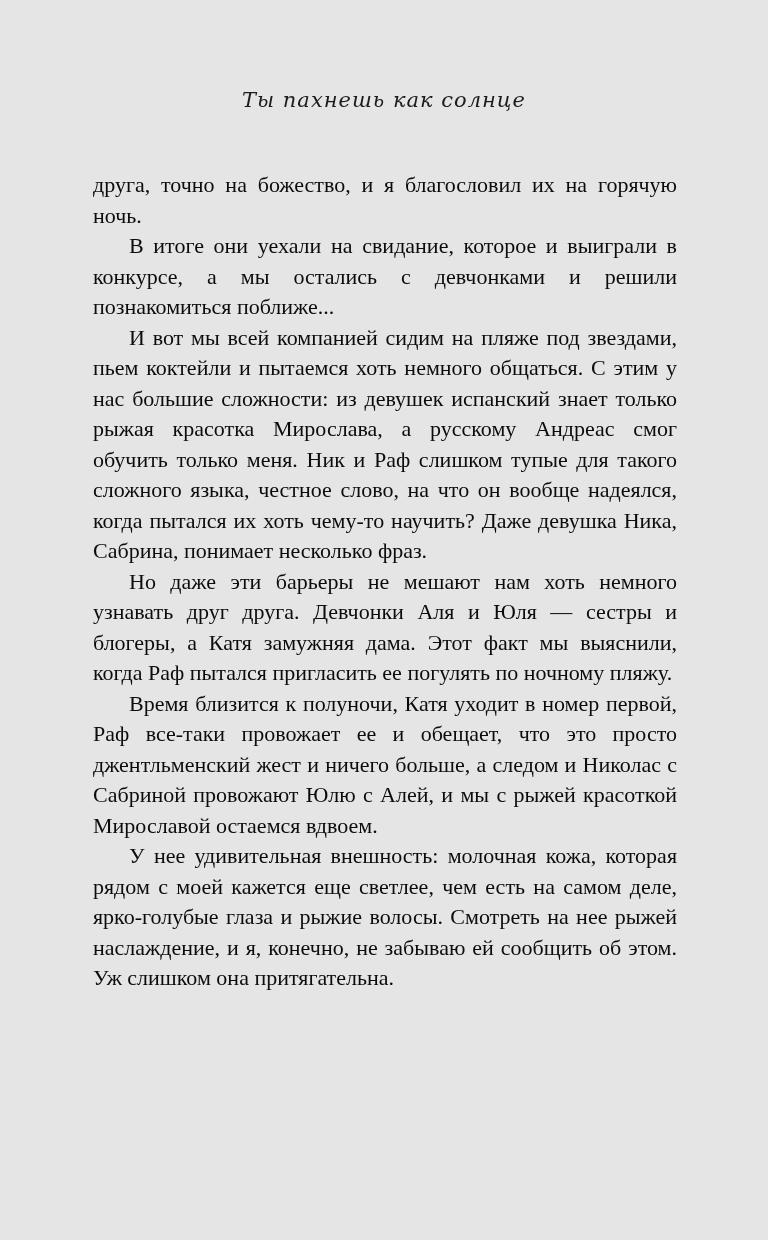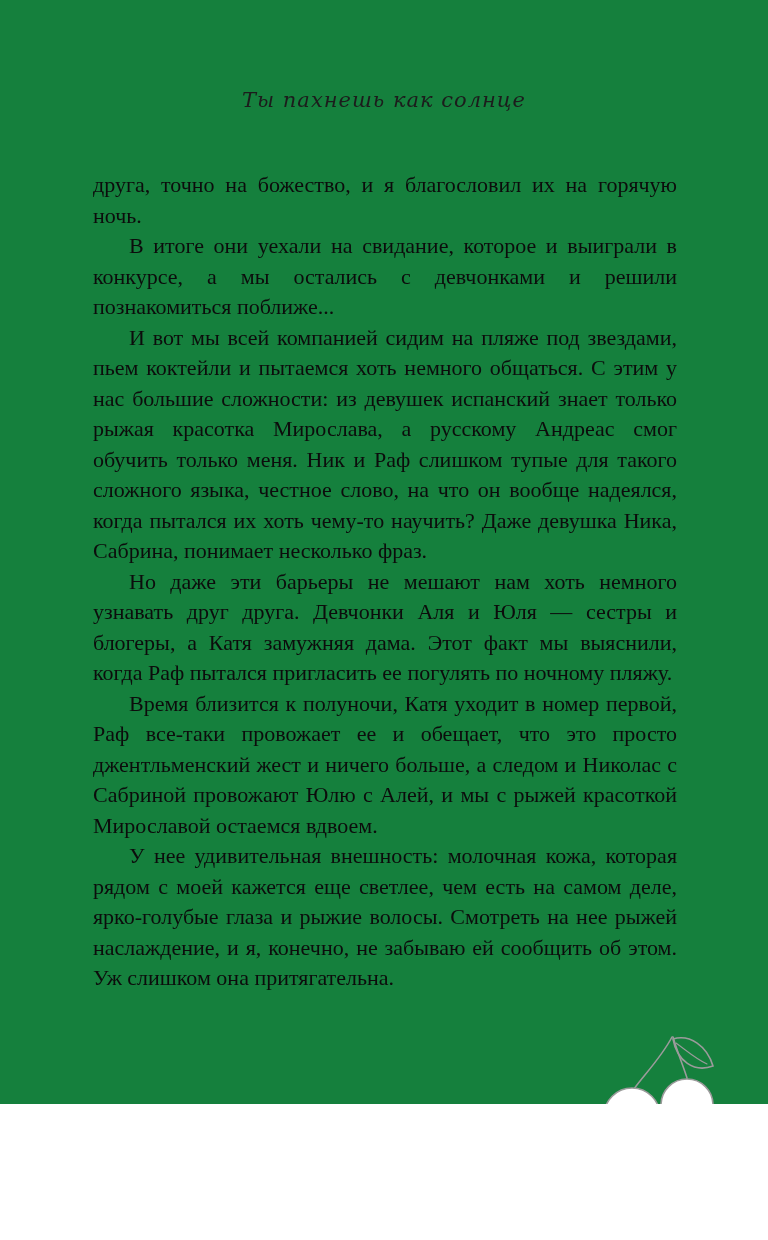"Ты пахнешь как солнце" .page { background: #15803d -> #e5e5e5; height: 1104px -> 1240px }
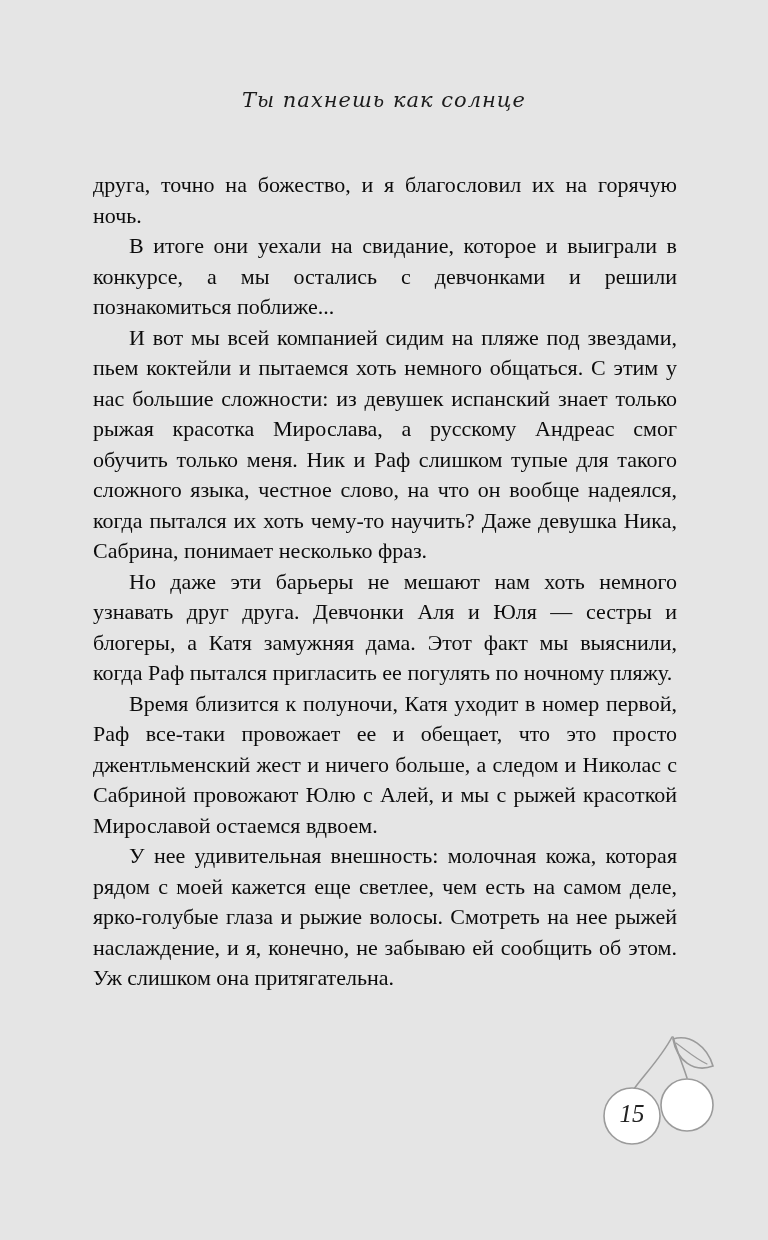"15" div.cherry-wrap { html: <div> <svg> <g> <path></path> <path></path> <path></path> <path></path> <circle></circle> <circle></circle> </g> </svg> <span>15</span> </div> -> none }
